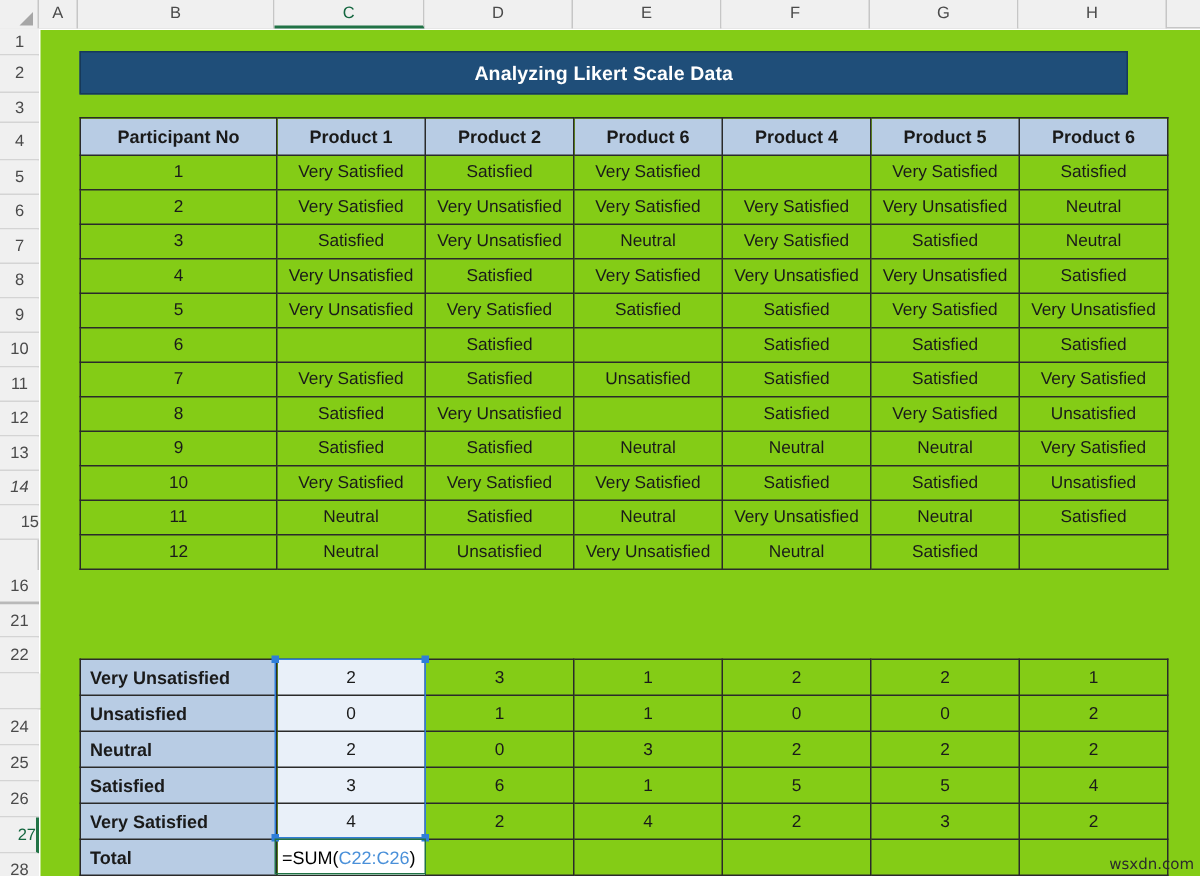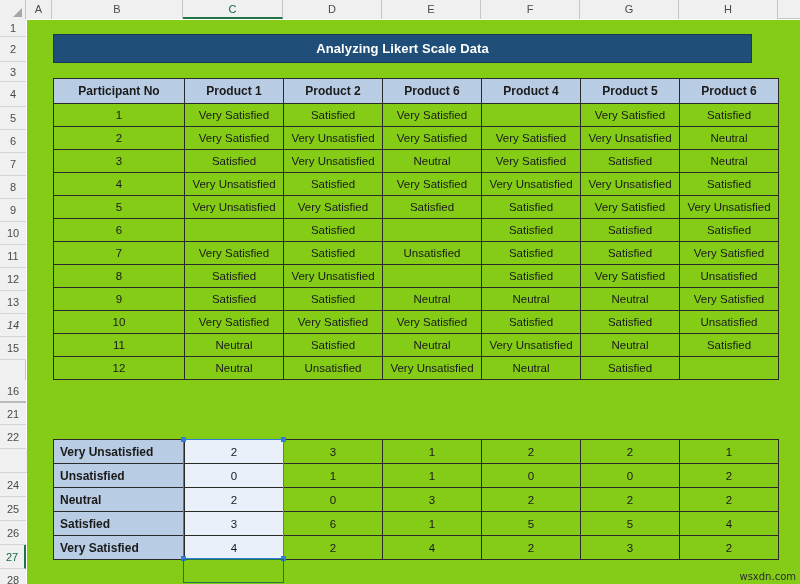"15" div.row-head { text-align: none -> right }
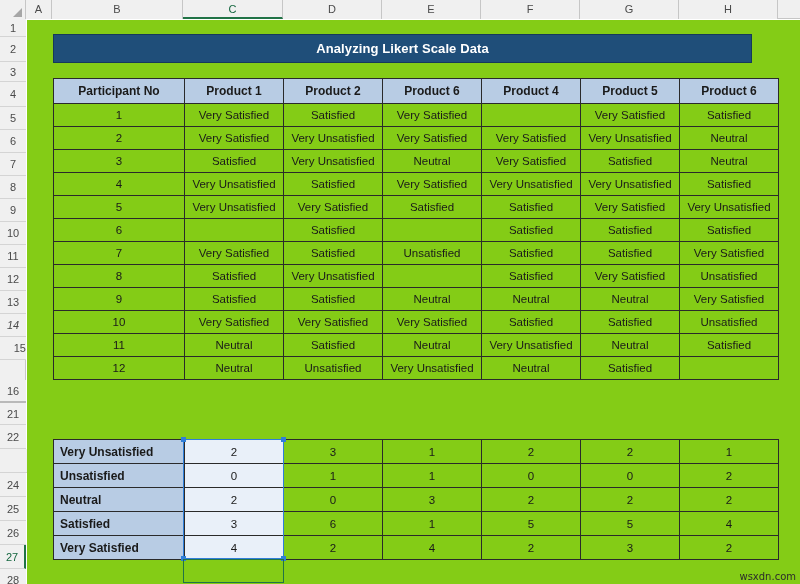"27" div.row-head { text-align: none -> right }
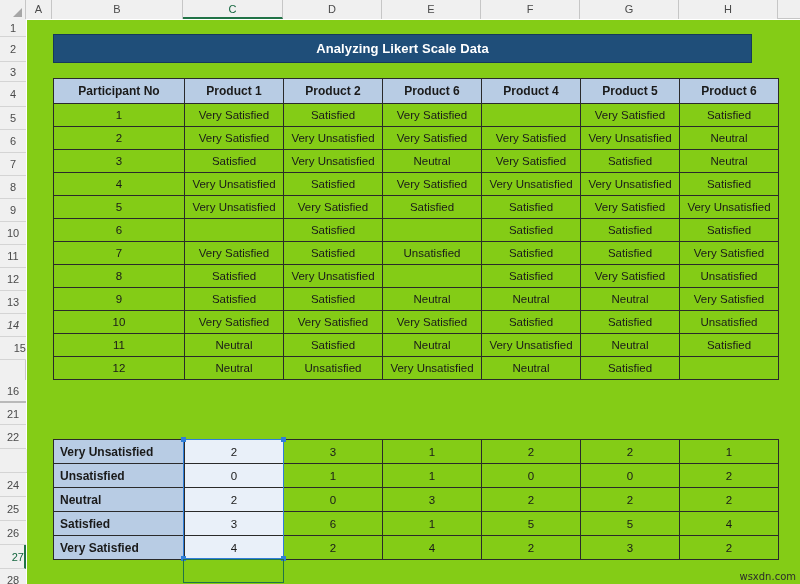"Total" tr { html: none -> <tr> <td>Total</td> <td><span>=SUM(</span><span>C22:C26</span><span>)</span></td> <td></td> <td></td> <td></td> <td></td> <td></td> </tr> }
